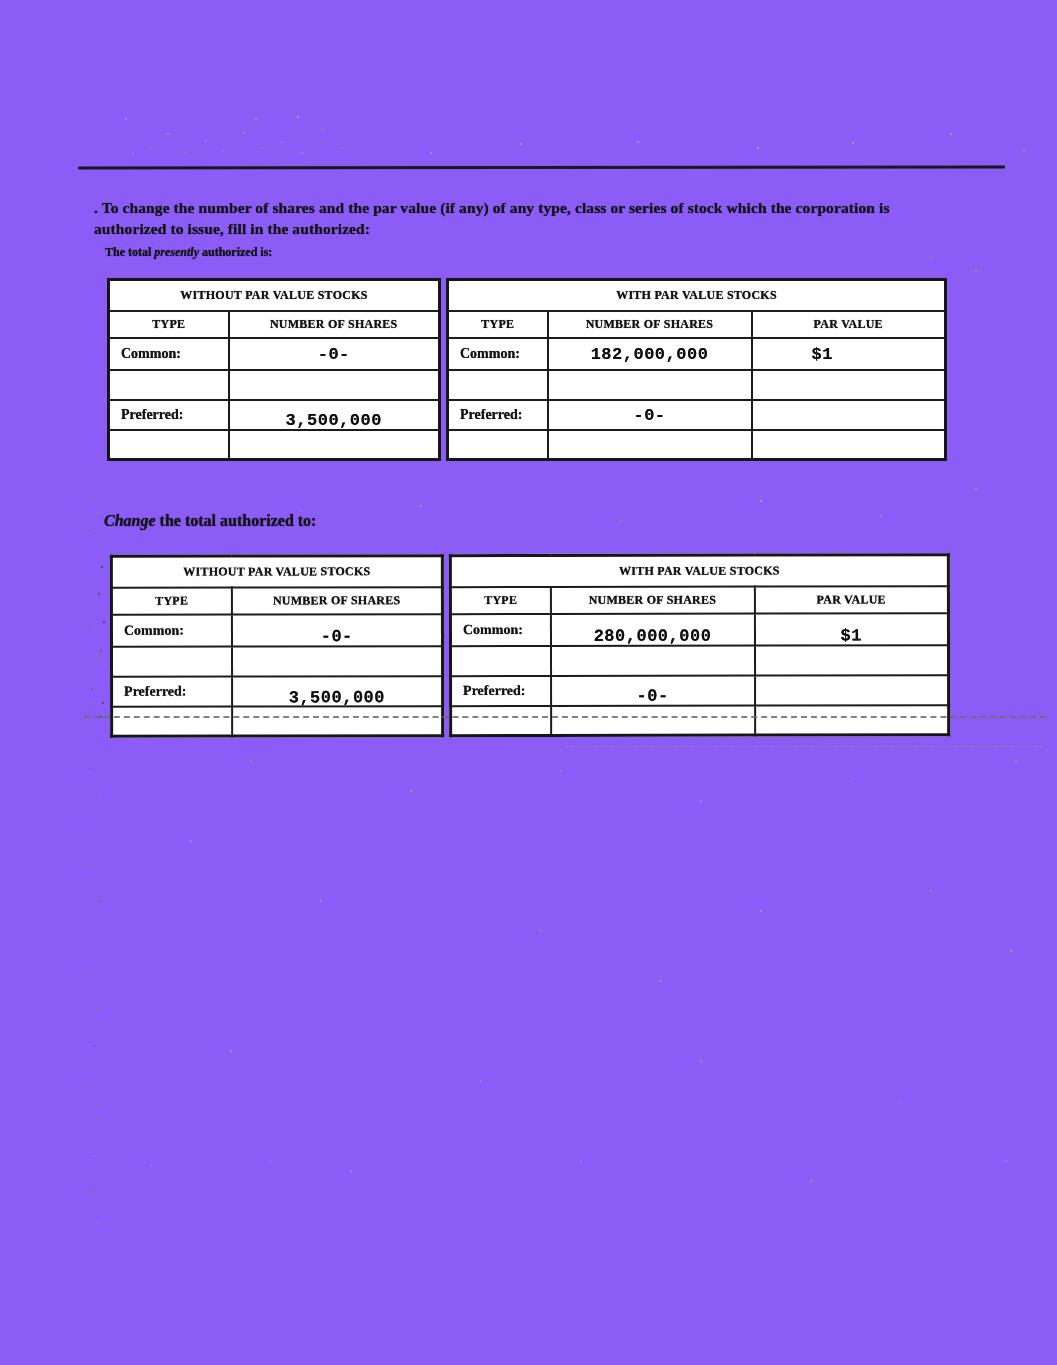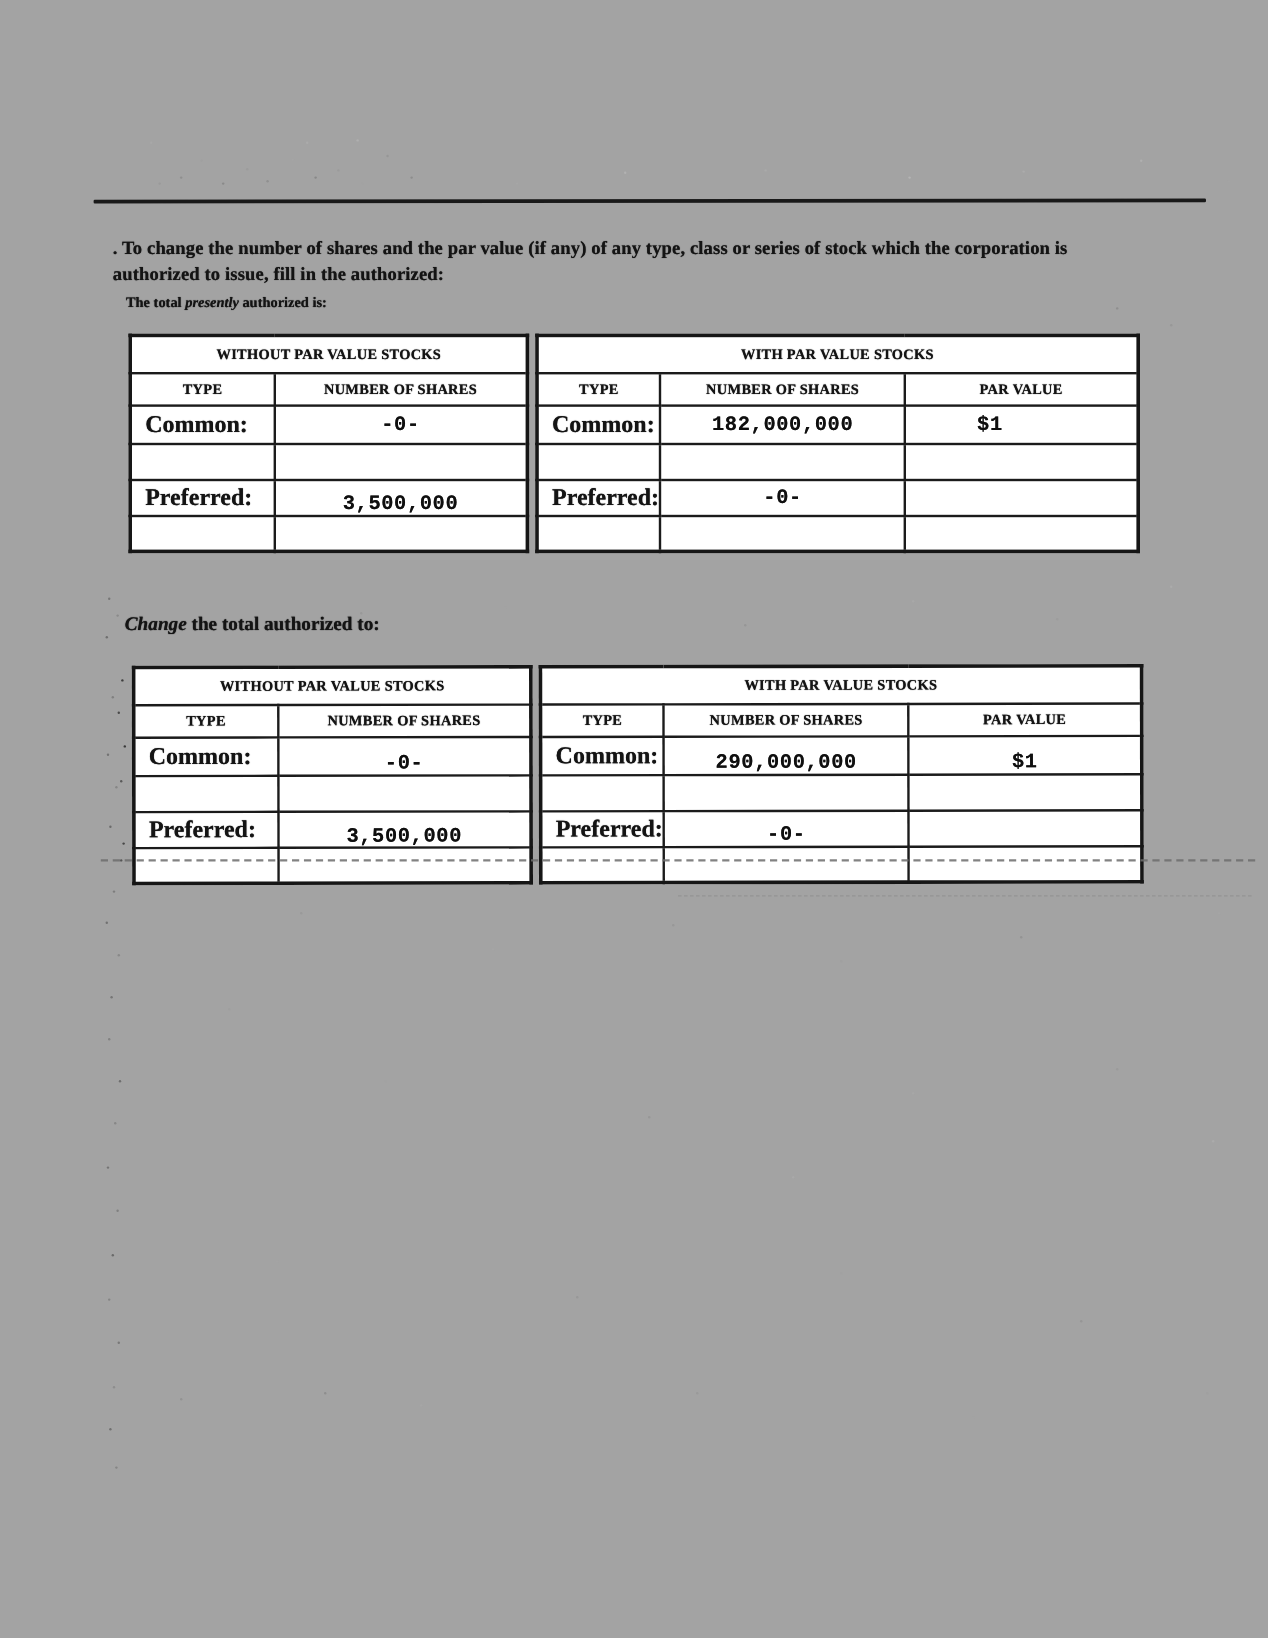". To change the number" .page { background: #a3a3a3 -> #8b5cf6 }
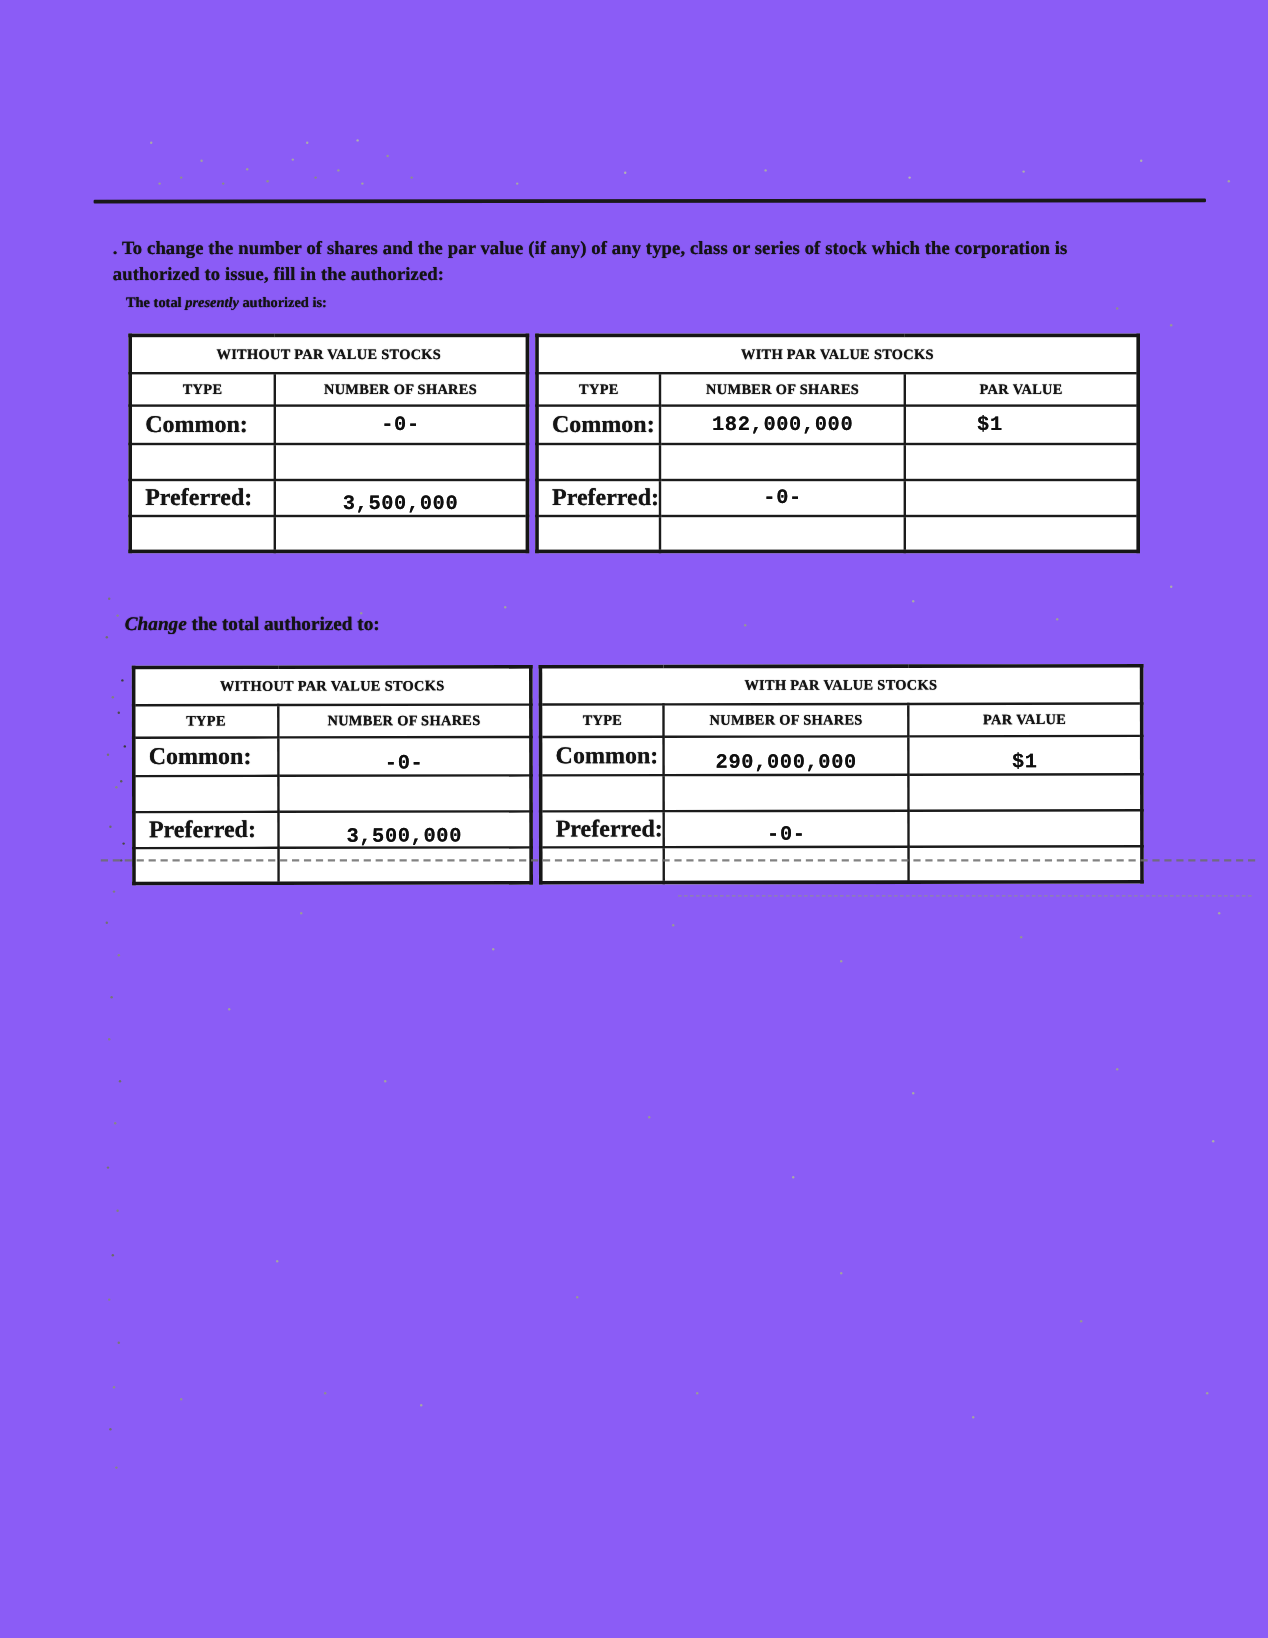"Common:" td.lbl { font-size: 20px -> 14px }
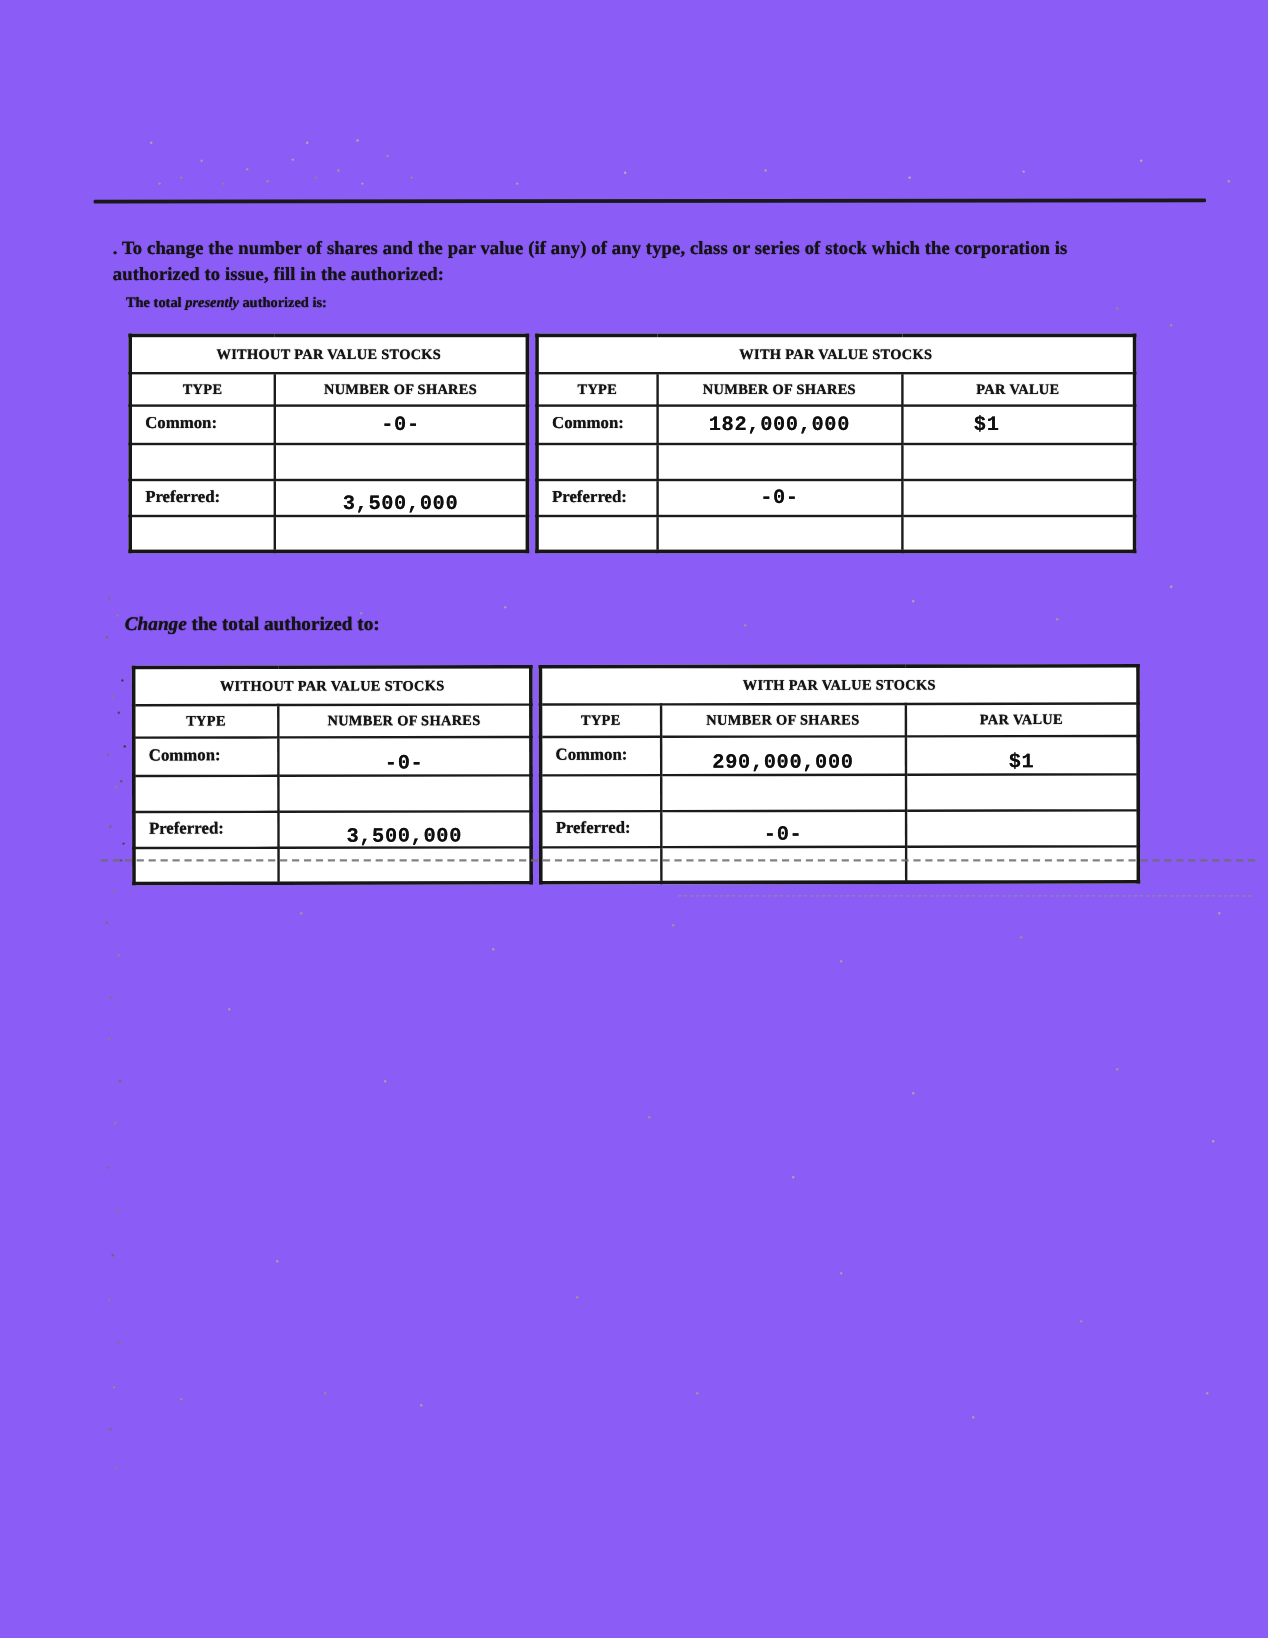"290,000,000" span.val { text: 290,000,000 -> 280,000,000 }
